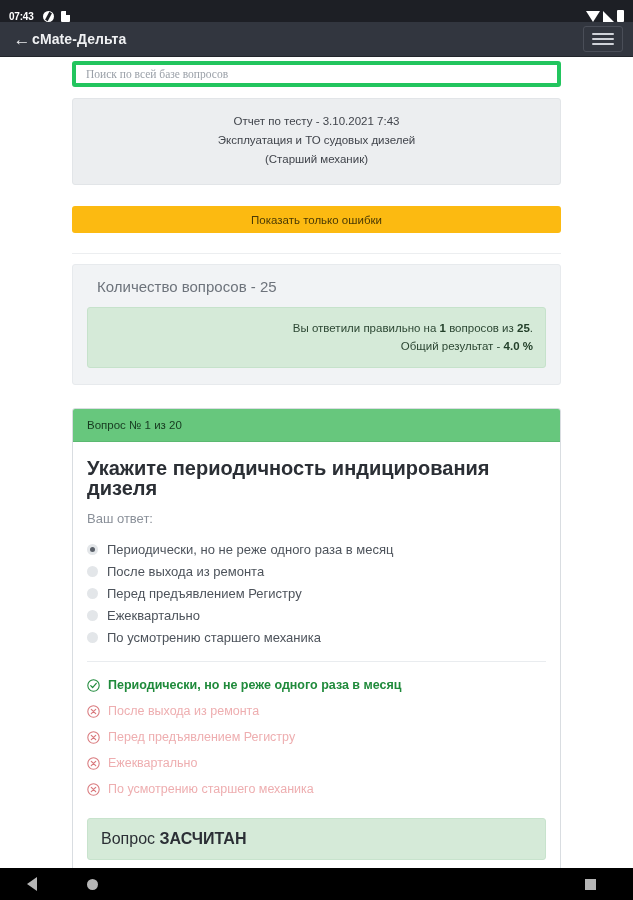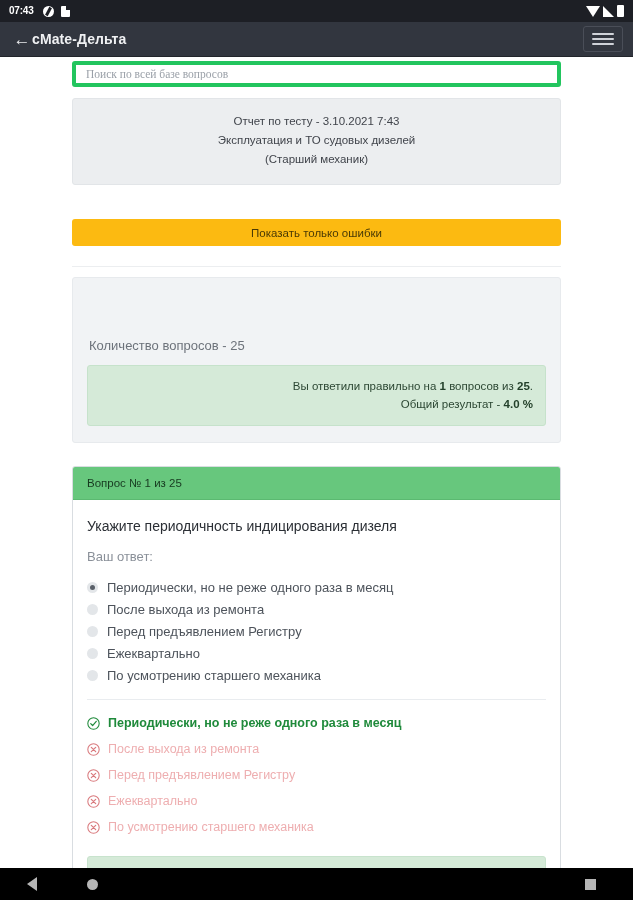"07:43" .statusbar { align-items: center -> flex-end }
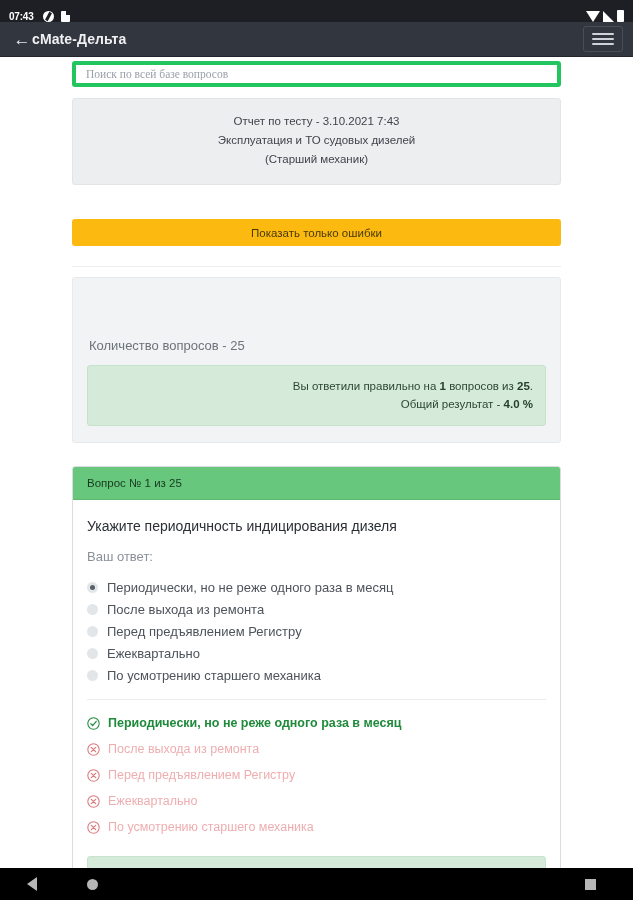"Показать только ошибки" .btn-warn { margin-top: 34px -> 21px }
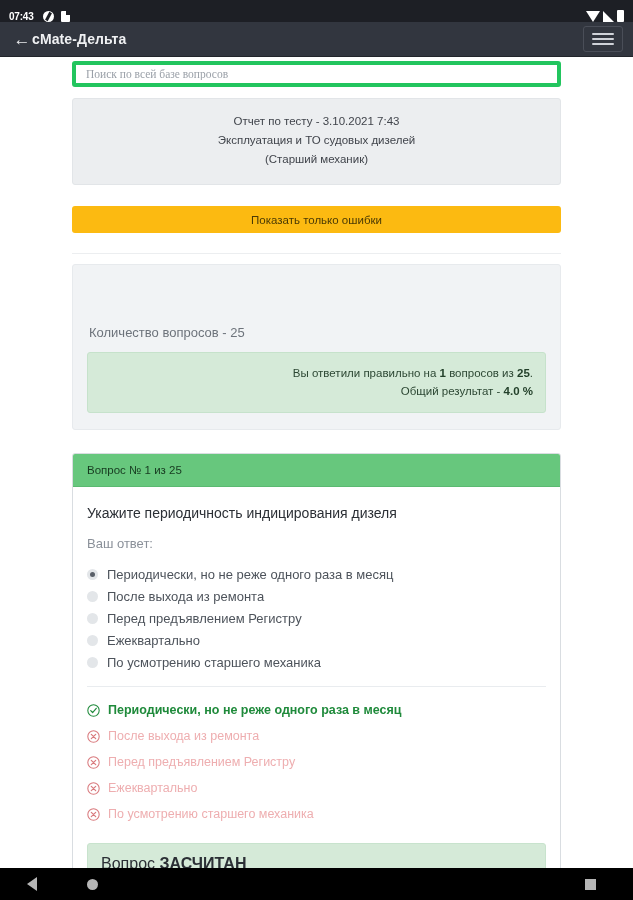"Количество вопросов - 25" .card-count { font-size: 13px -> 15px; margin-top: 47px -> none; padding: 13px 16px 12px -> 13px 24px 12px }
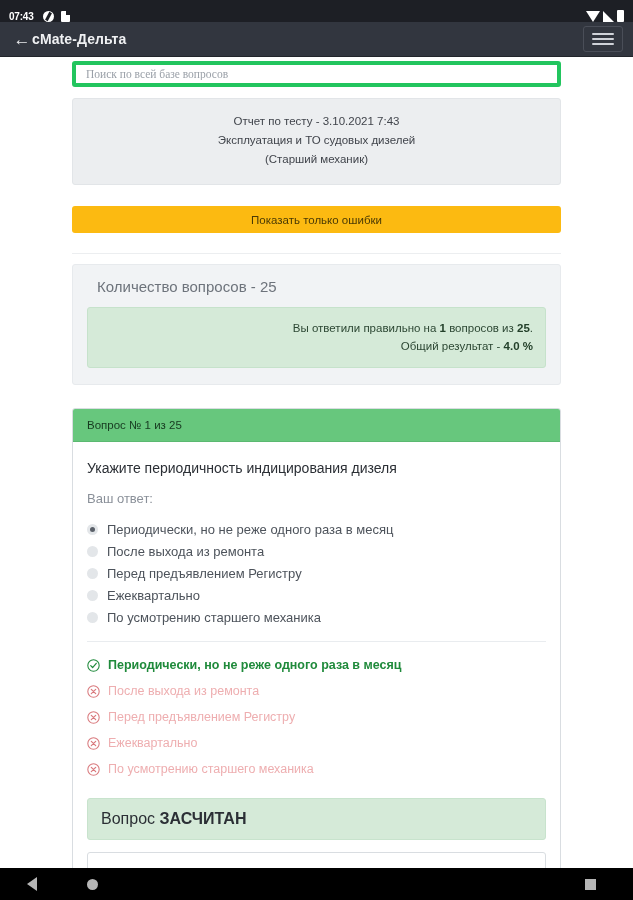"Вопрос № 1 из 25" div.qcard-head { text: 25 -> 20 }
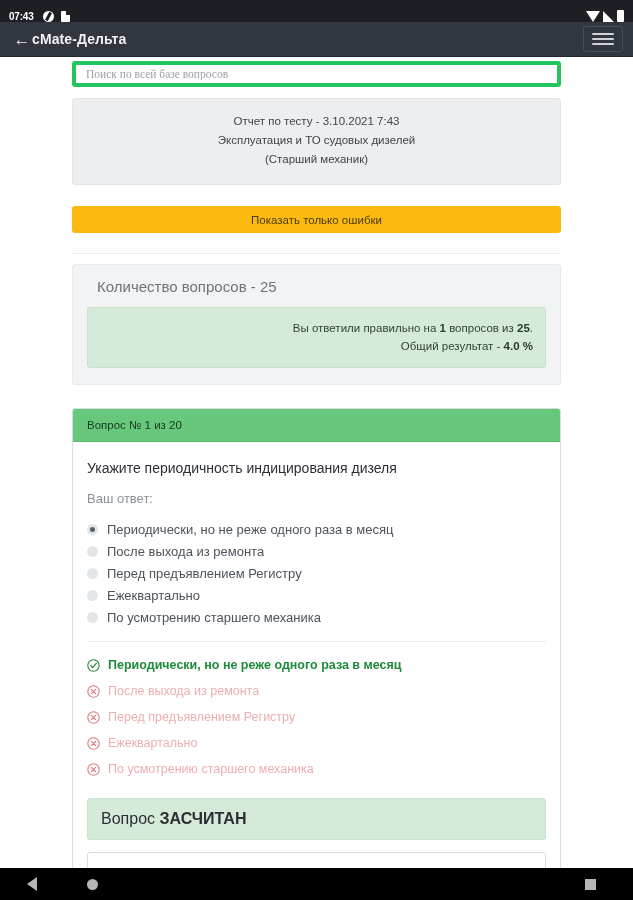"Укажите периодичность индицирования" .qtitle { font-size: 14px -> 20px; font-weight: normal -> bold }
